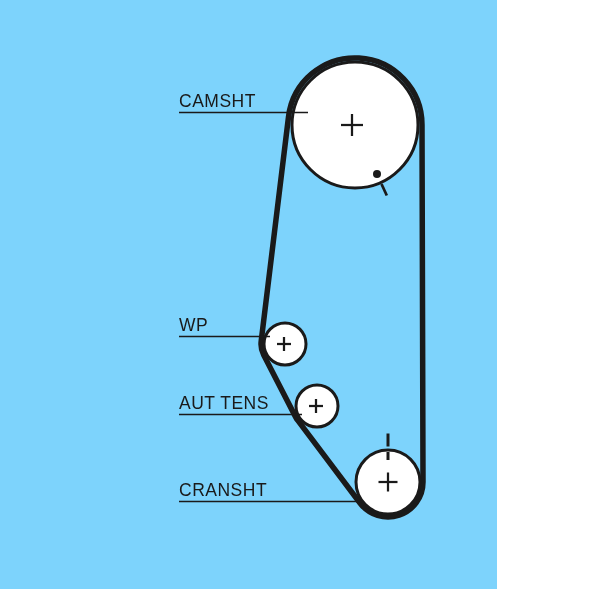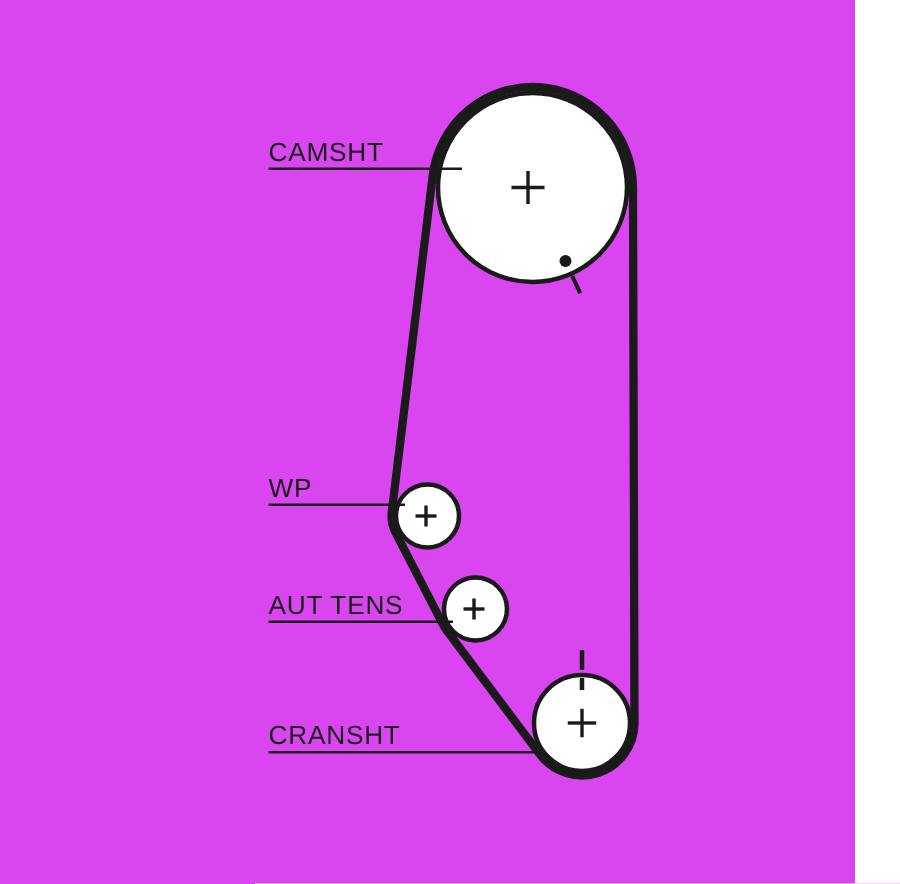"CAMSHT" .stage { background: #d946ef -> #7dd3fc; width: 570px -> 497px }
